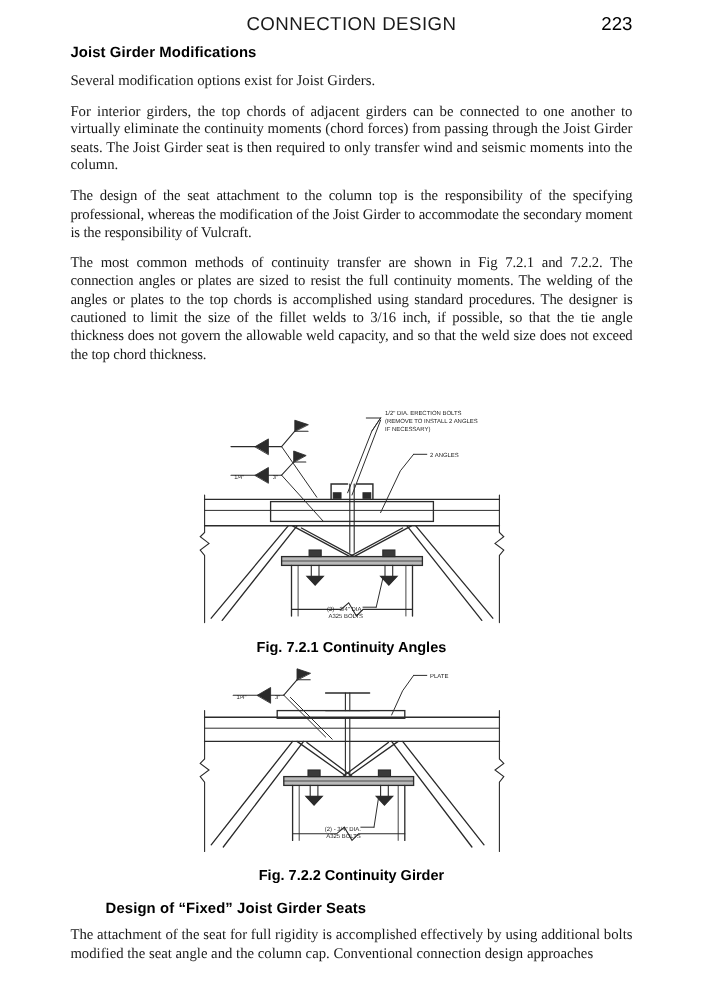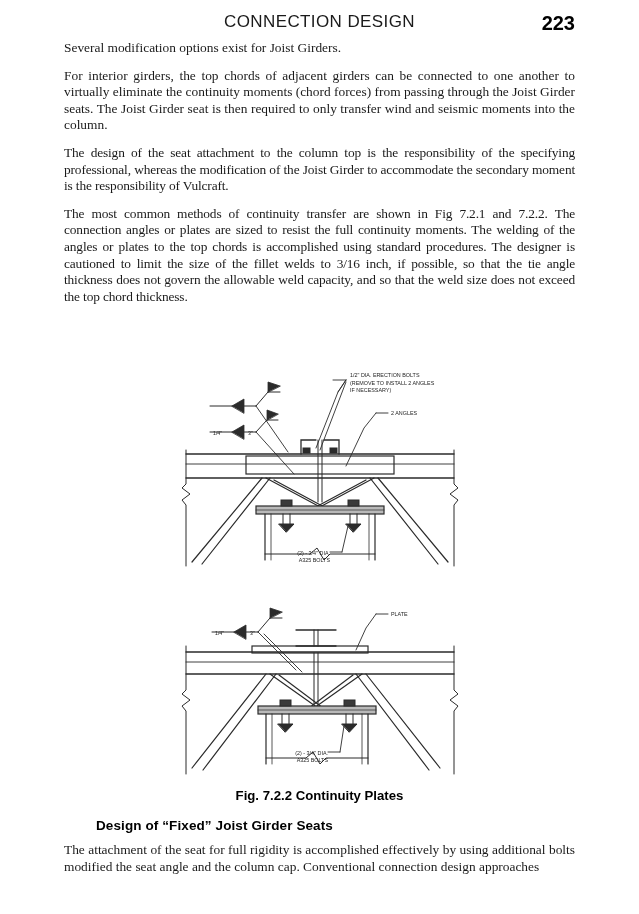"223" .header-pageno { font-size: 20px -> 17px; font-weight: bold -> normal }
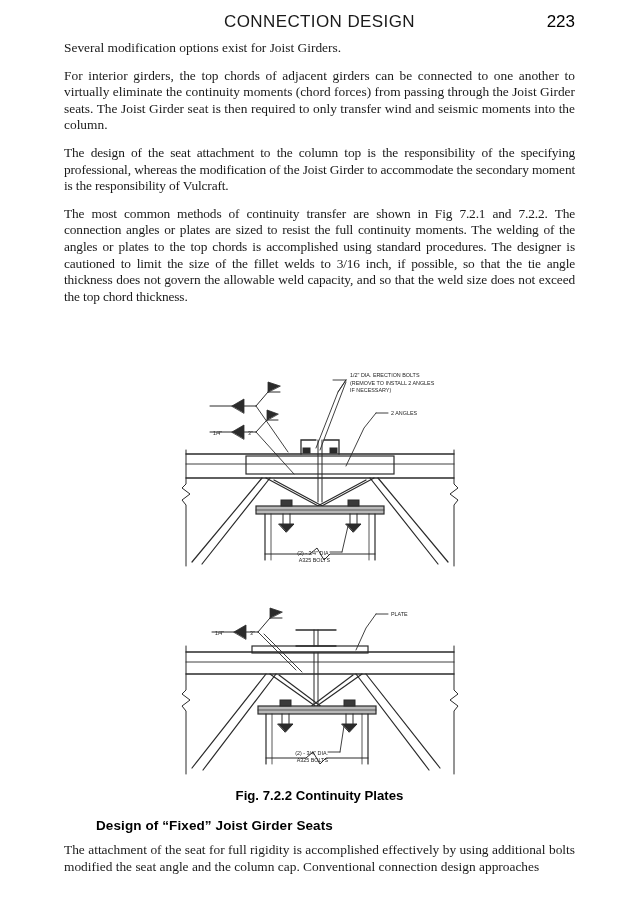"Joist Girder Modifications" h2.section-heading { html: none -> <h2>Joist Girder Modifications</h2> }
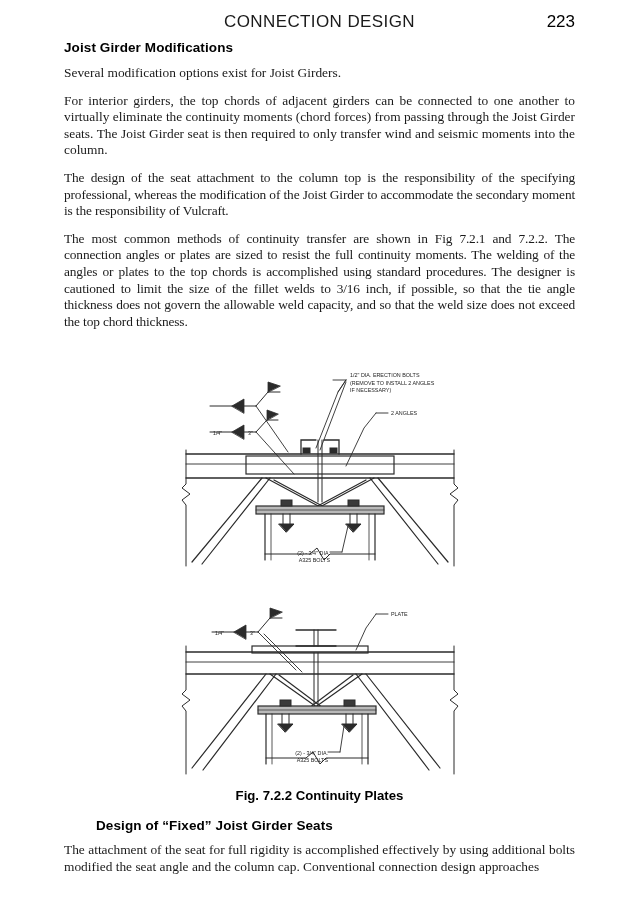"Fig. 7.2.1 Continuity Angles" div.figure-caption { html: none -> <div>Fig. 7.2.1 Continuity Angles</div> }
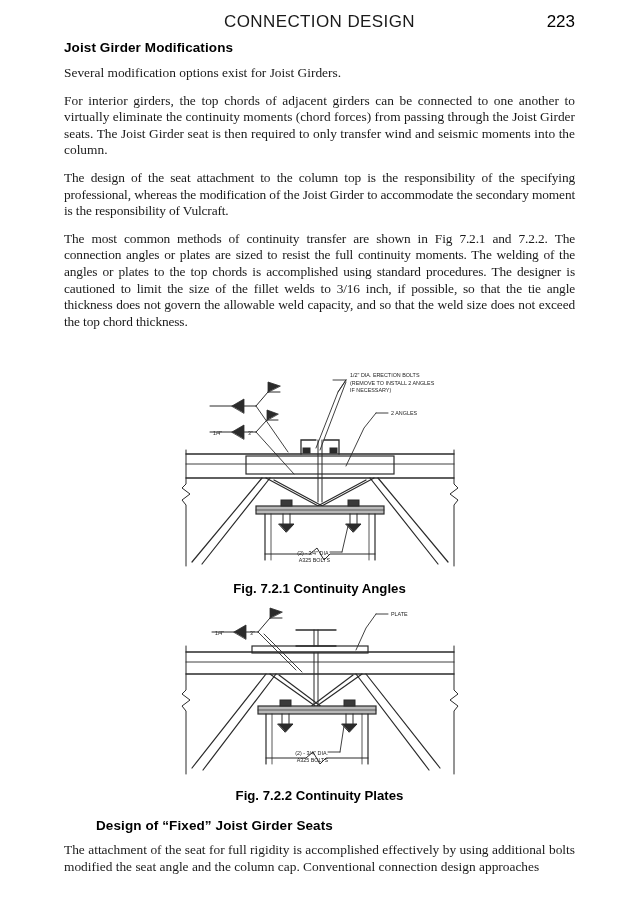"Fig. 7.2.2 Continuity Plates" div.figure-caption { text: Plates -> Girder }
